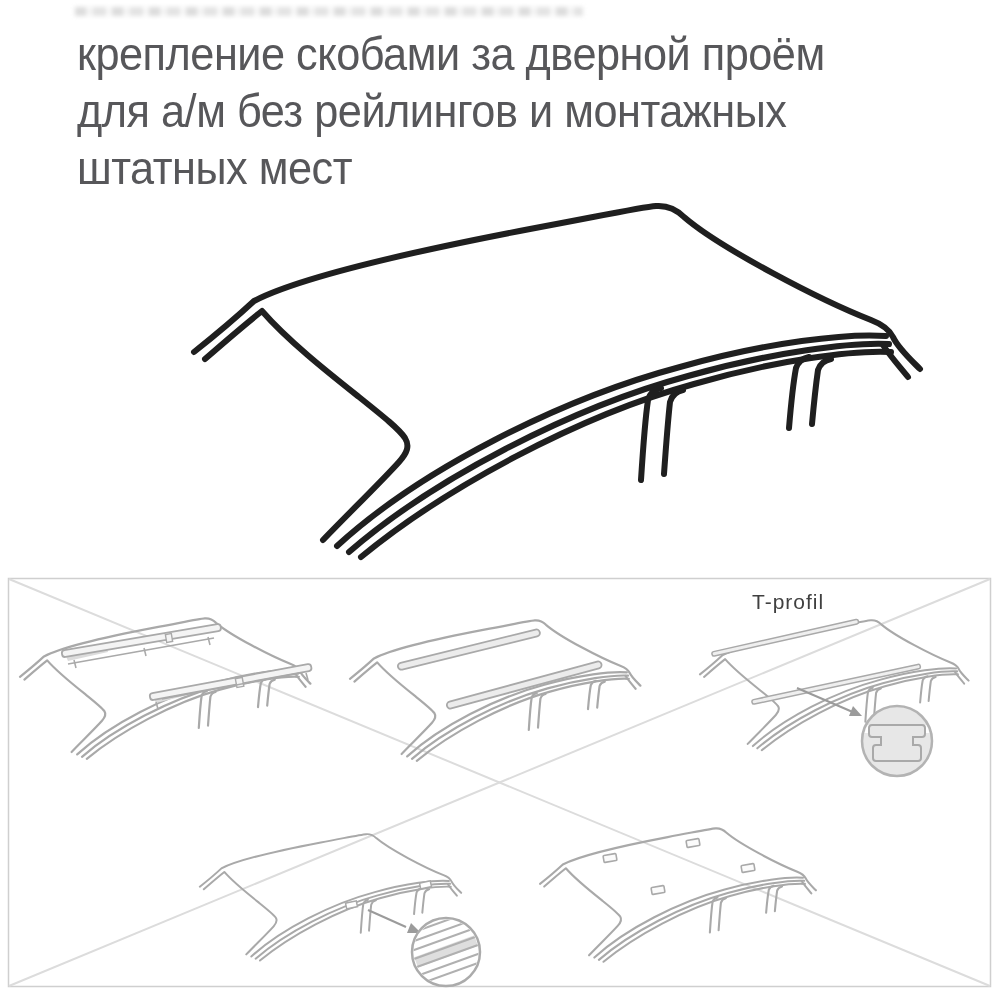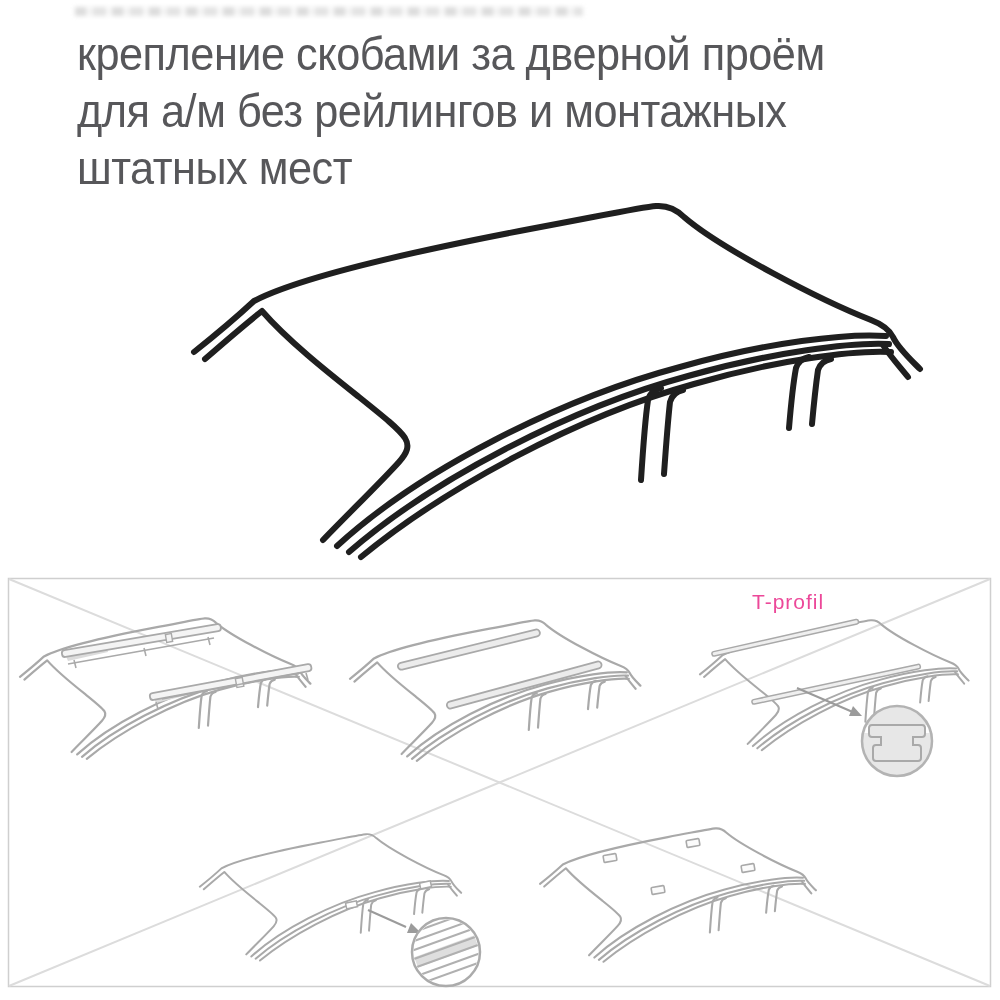"T-profil" .tprofil { color: #ec4899 -> #404040 }
